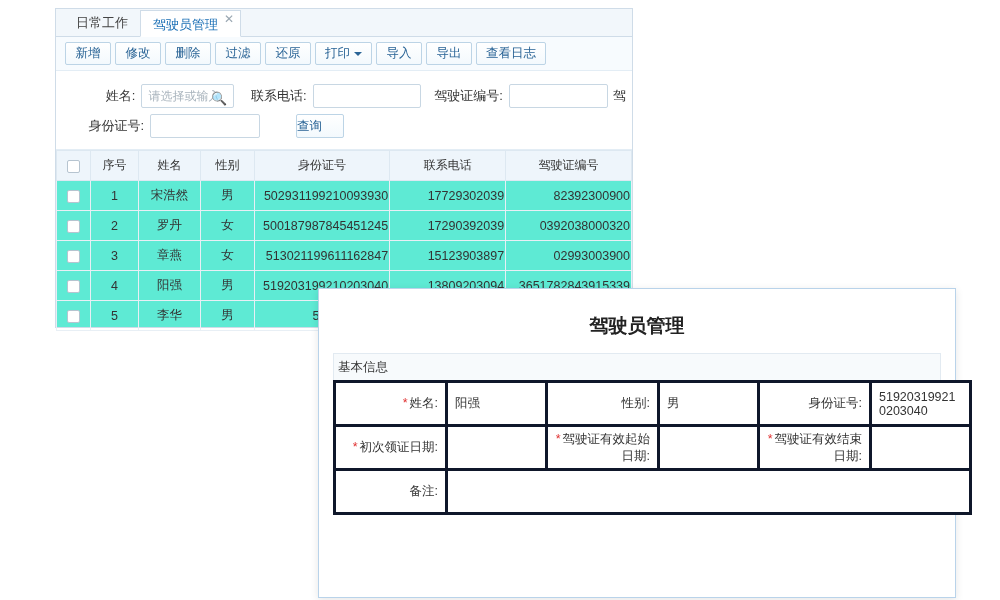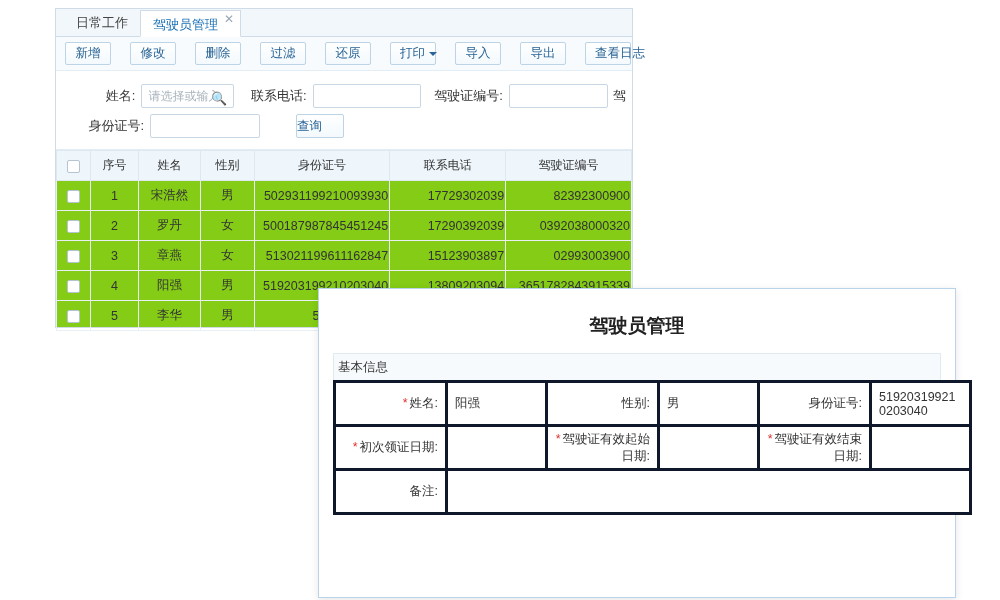"日常工作" .main-window { background: #84cc16 -> #5eead4 }
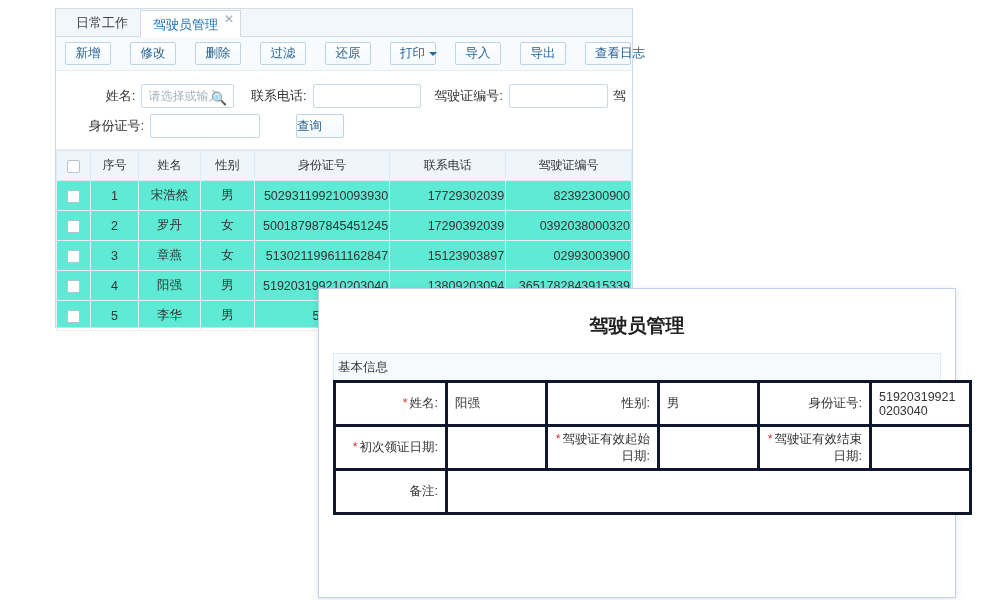"新增" .toolbar { gap: 19px -> 4px }
